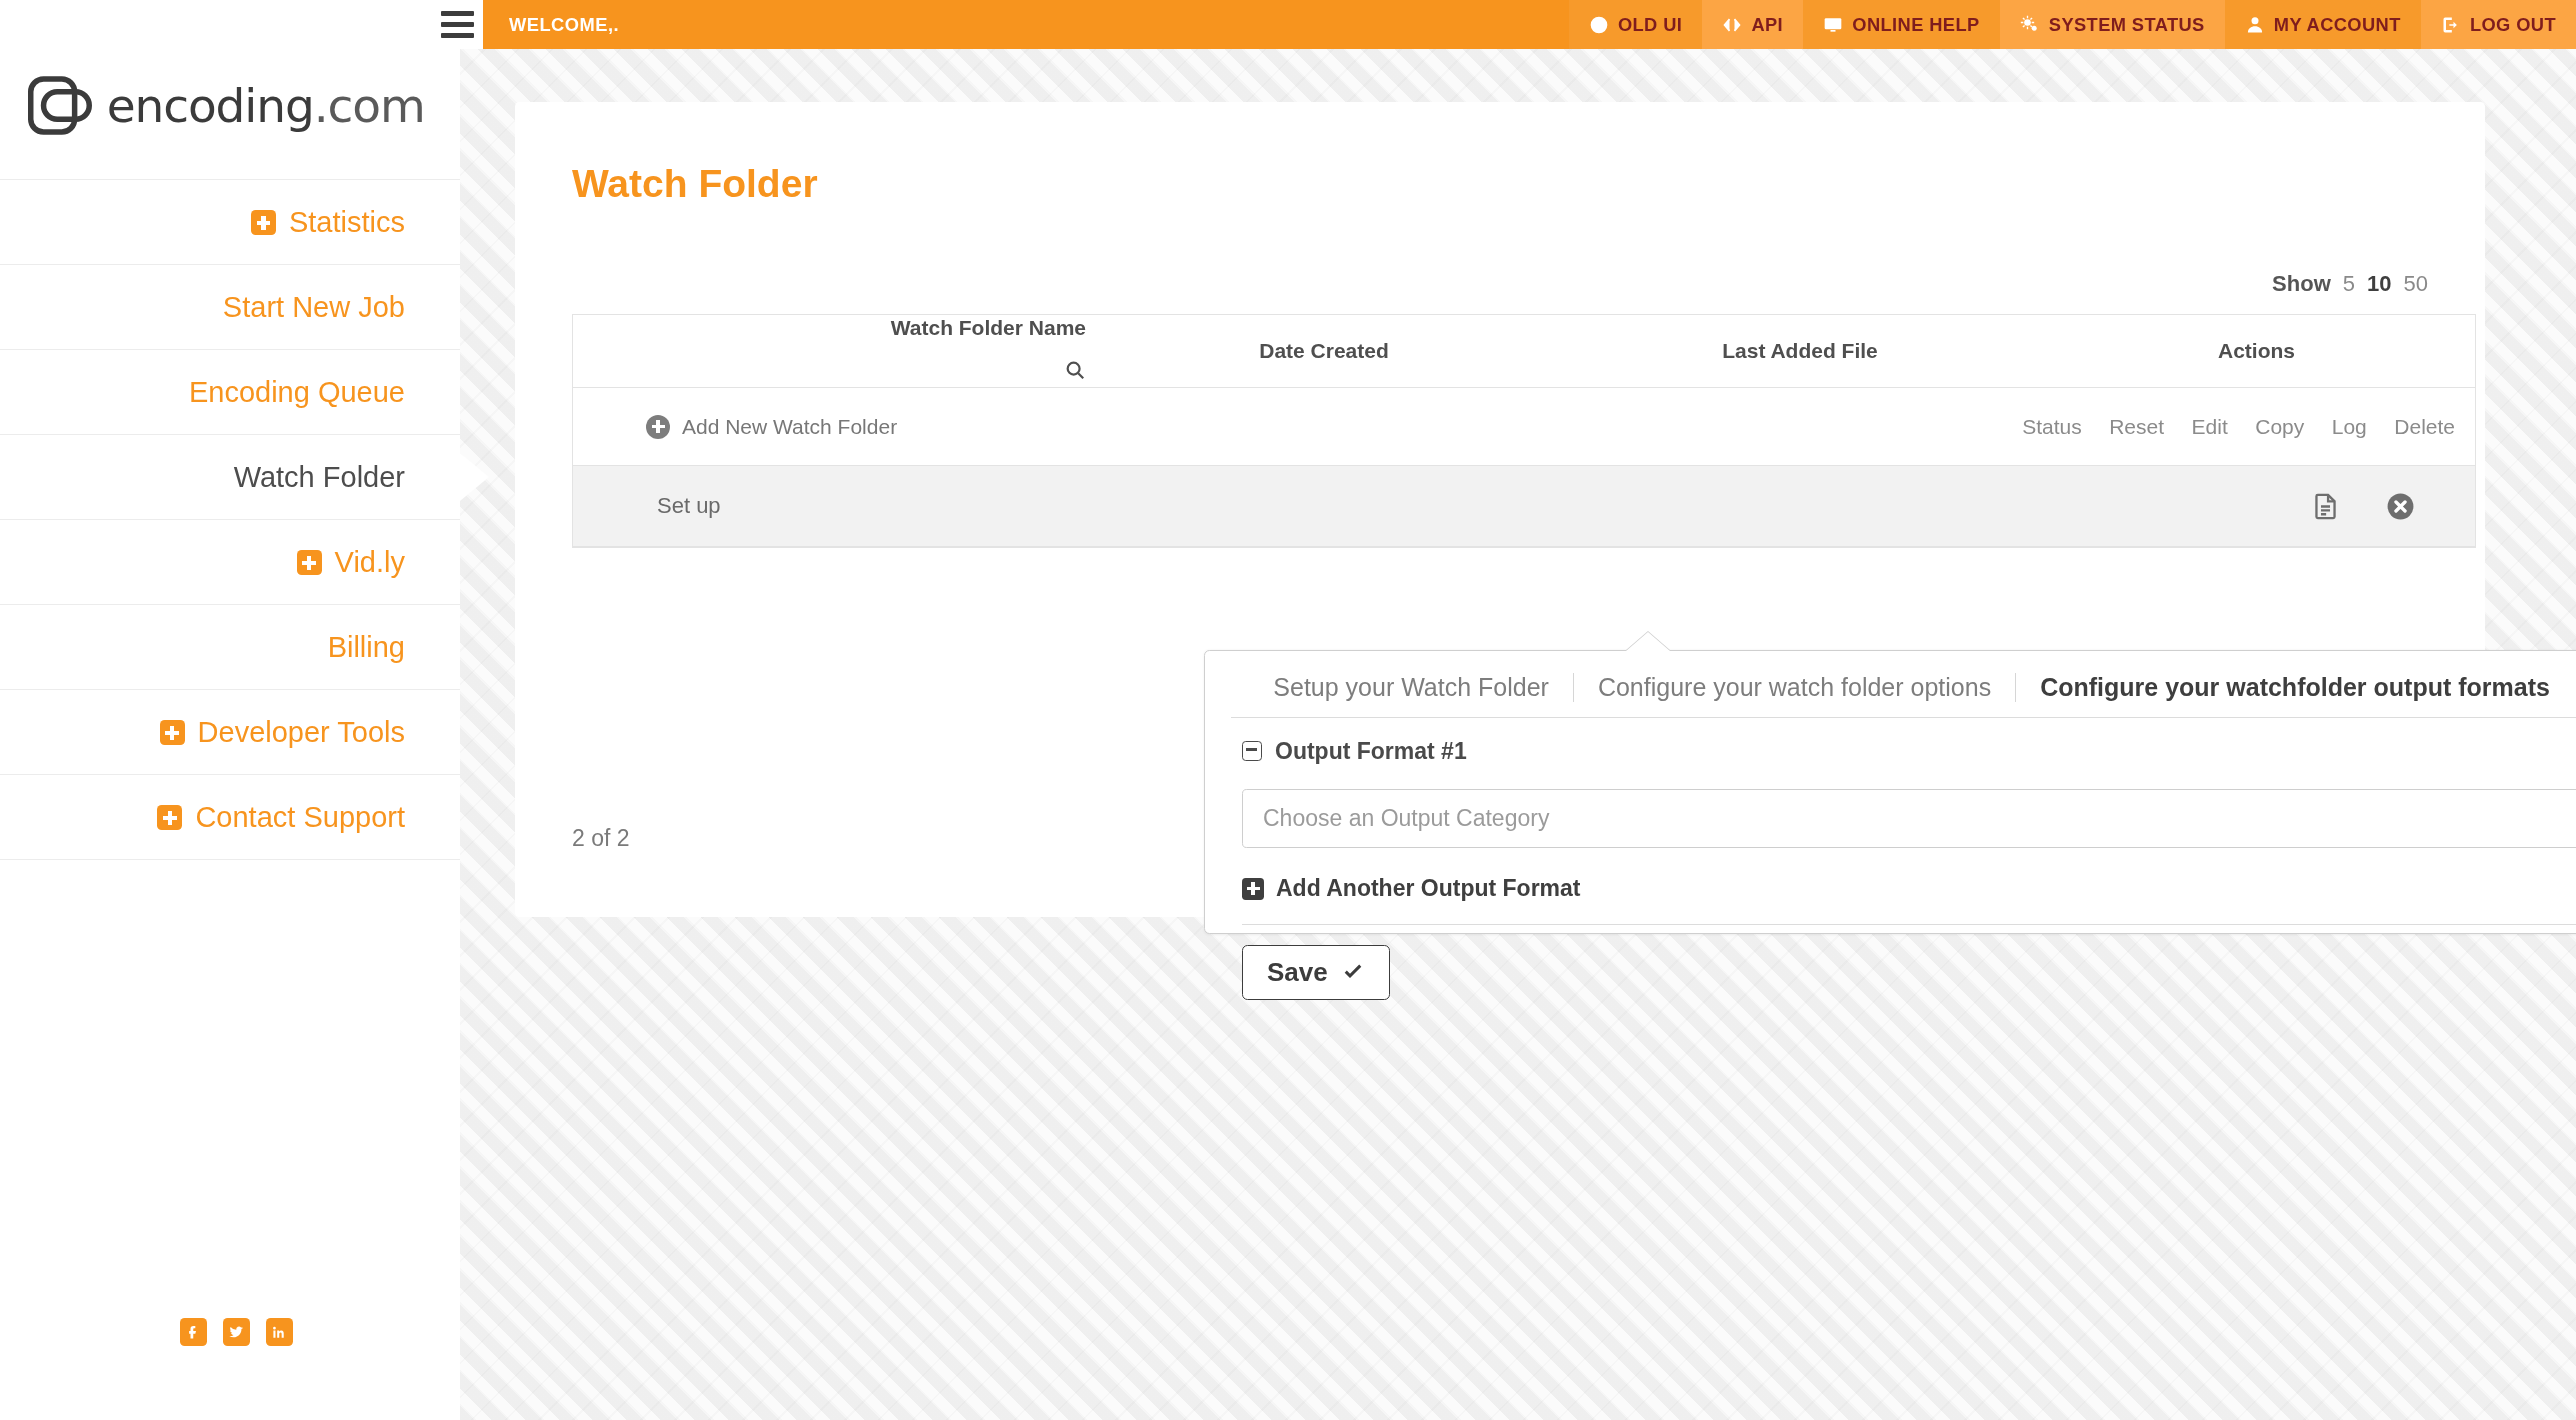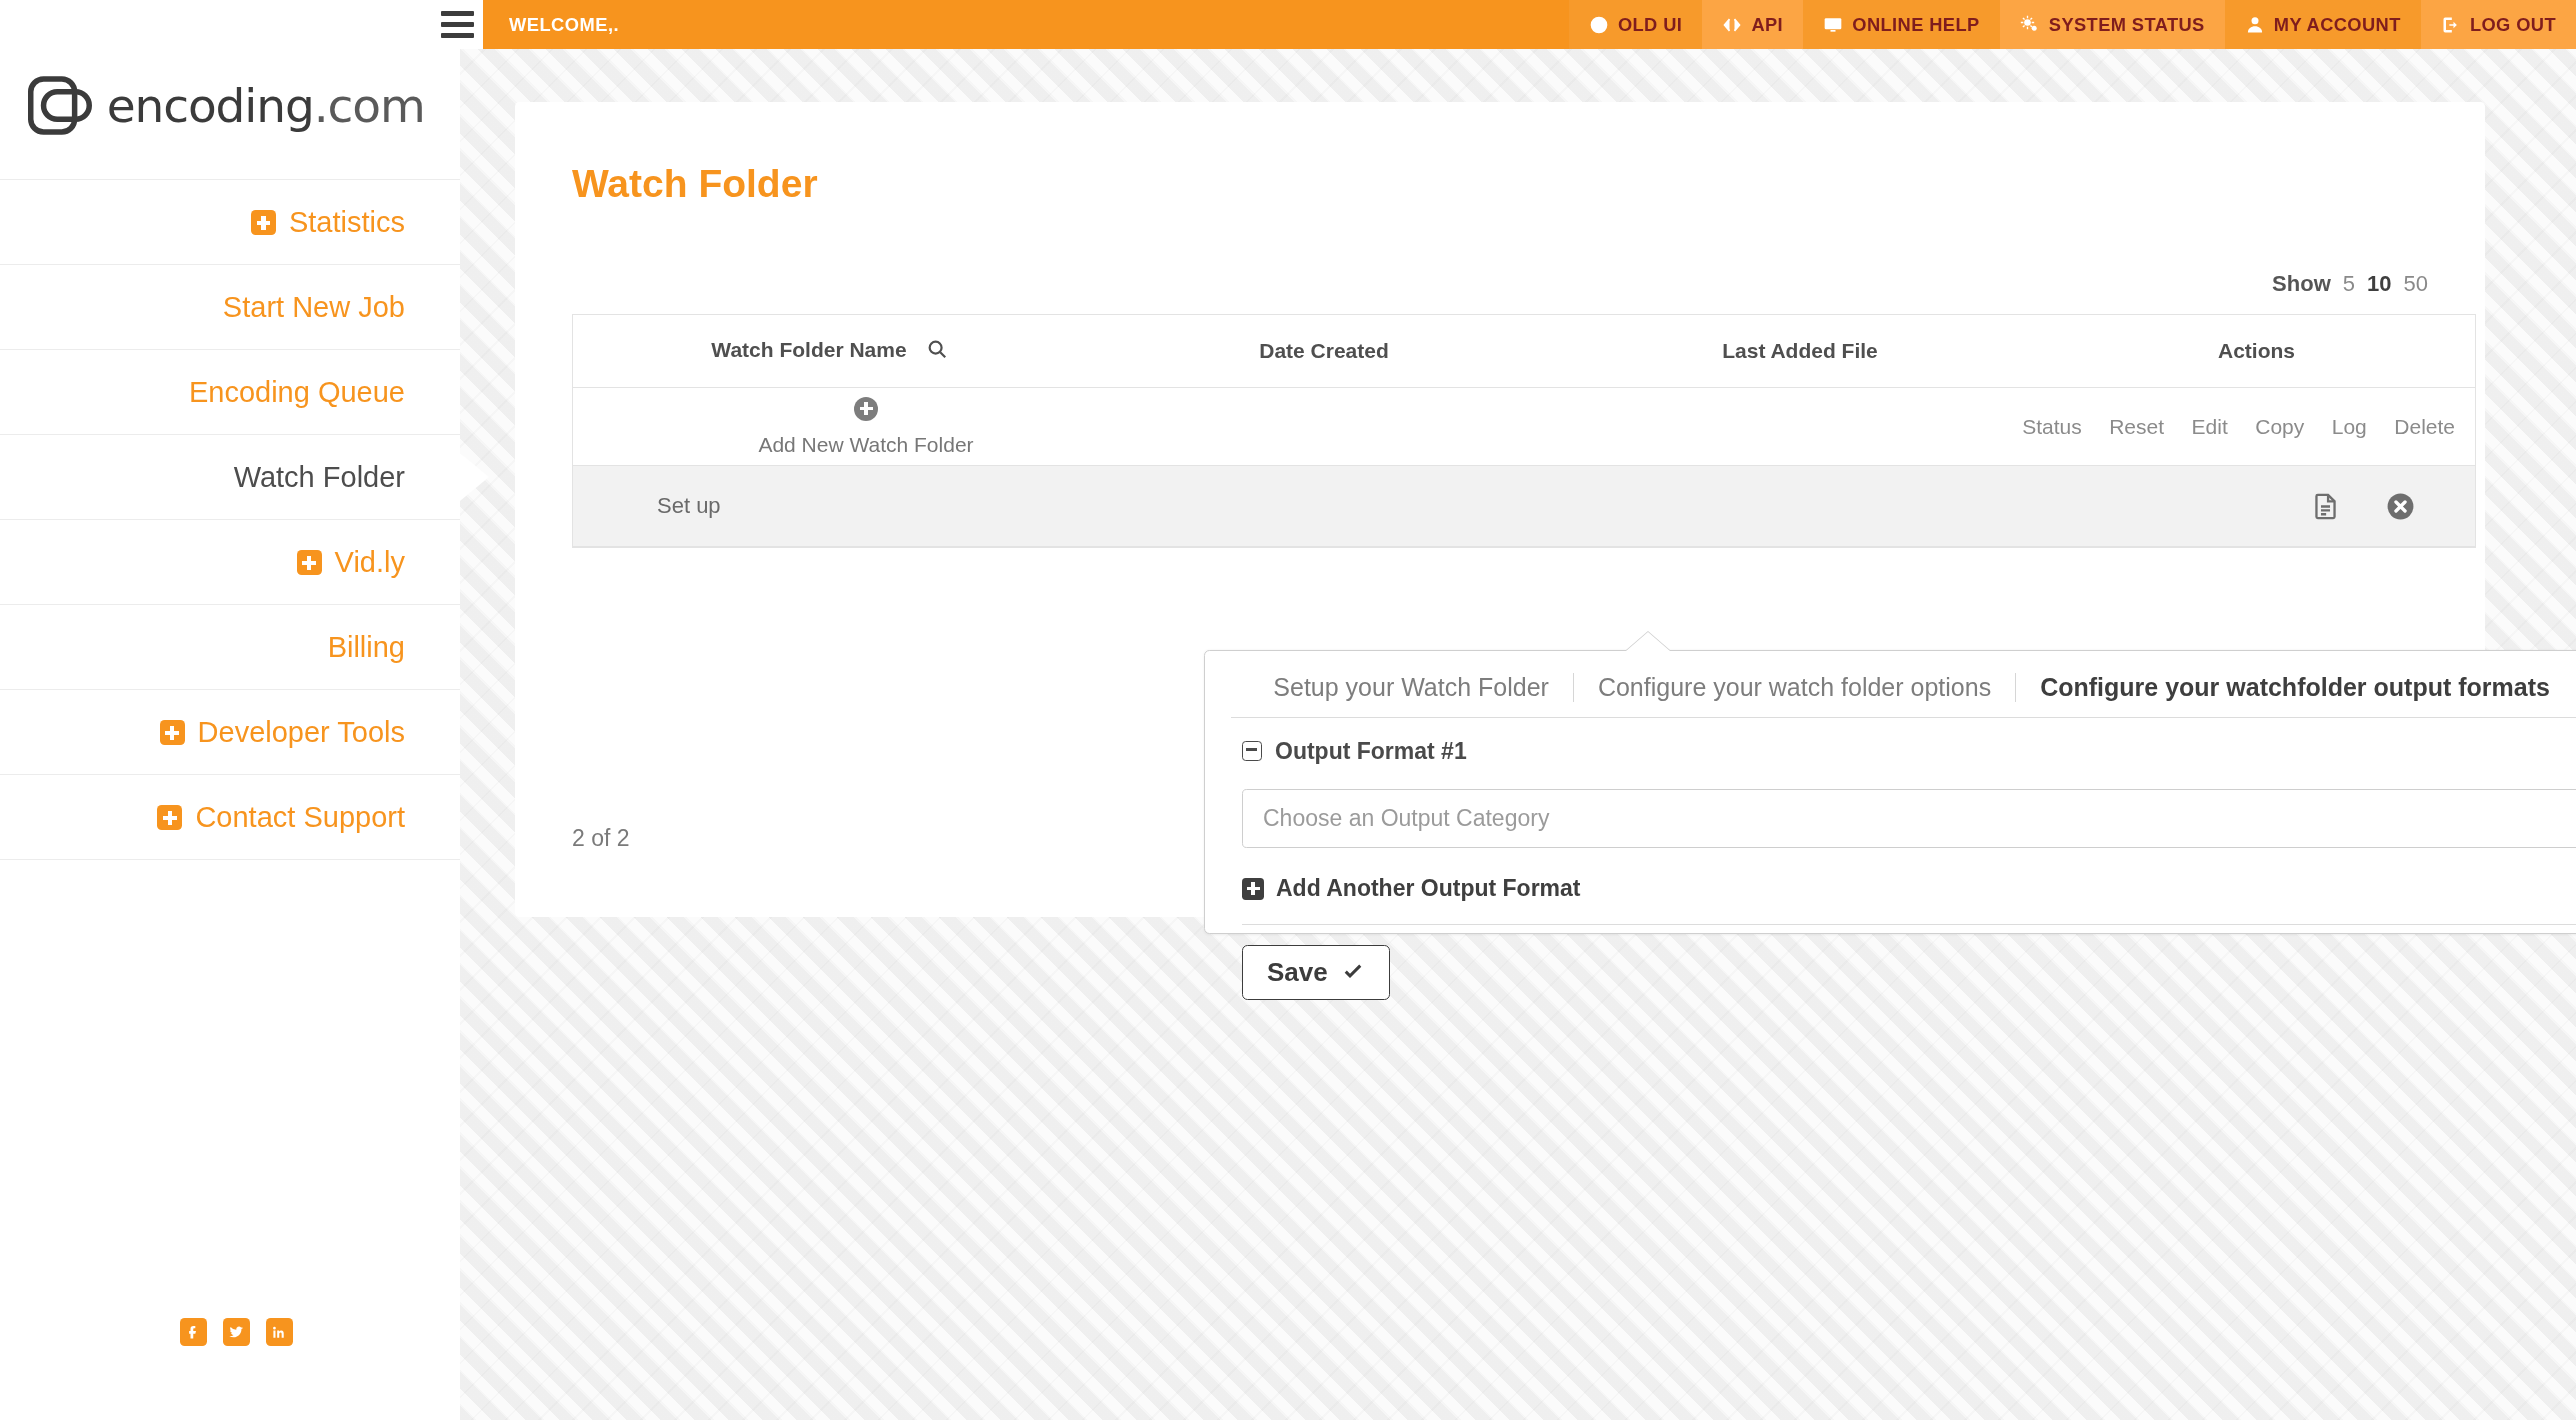"Watch Folder Name" .col-name { align-items: flex-start -> flex-end; flex-direction: none -> column }
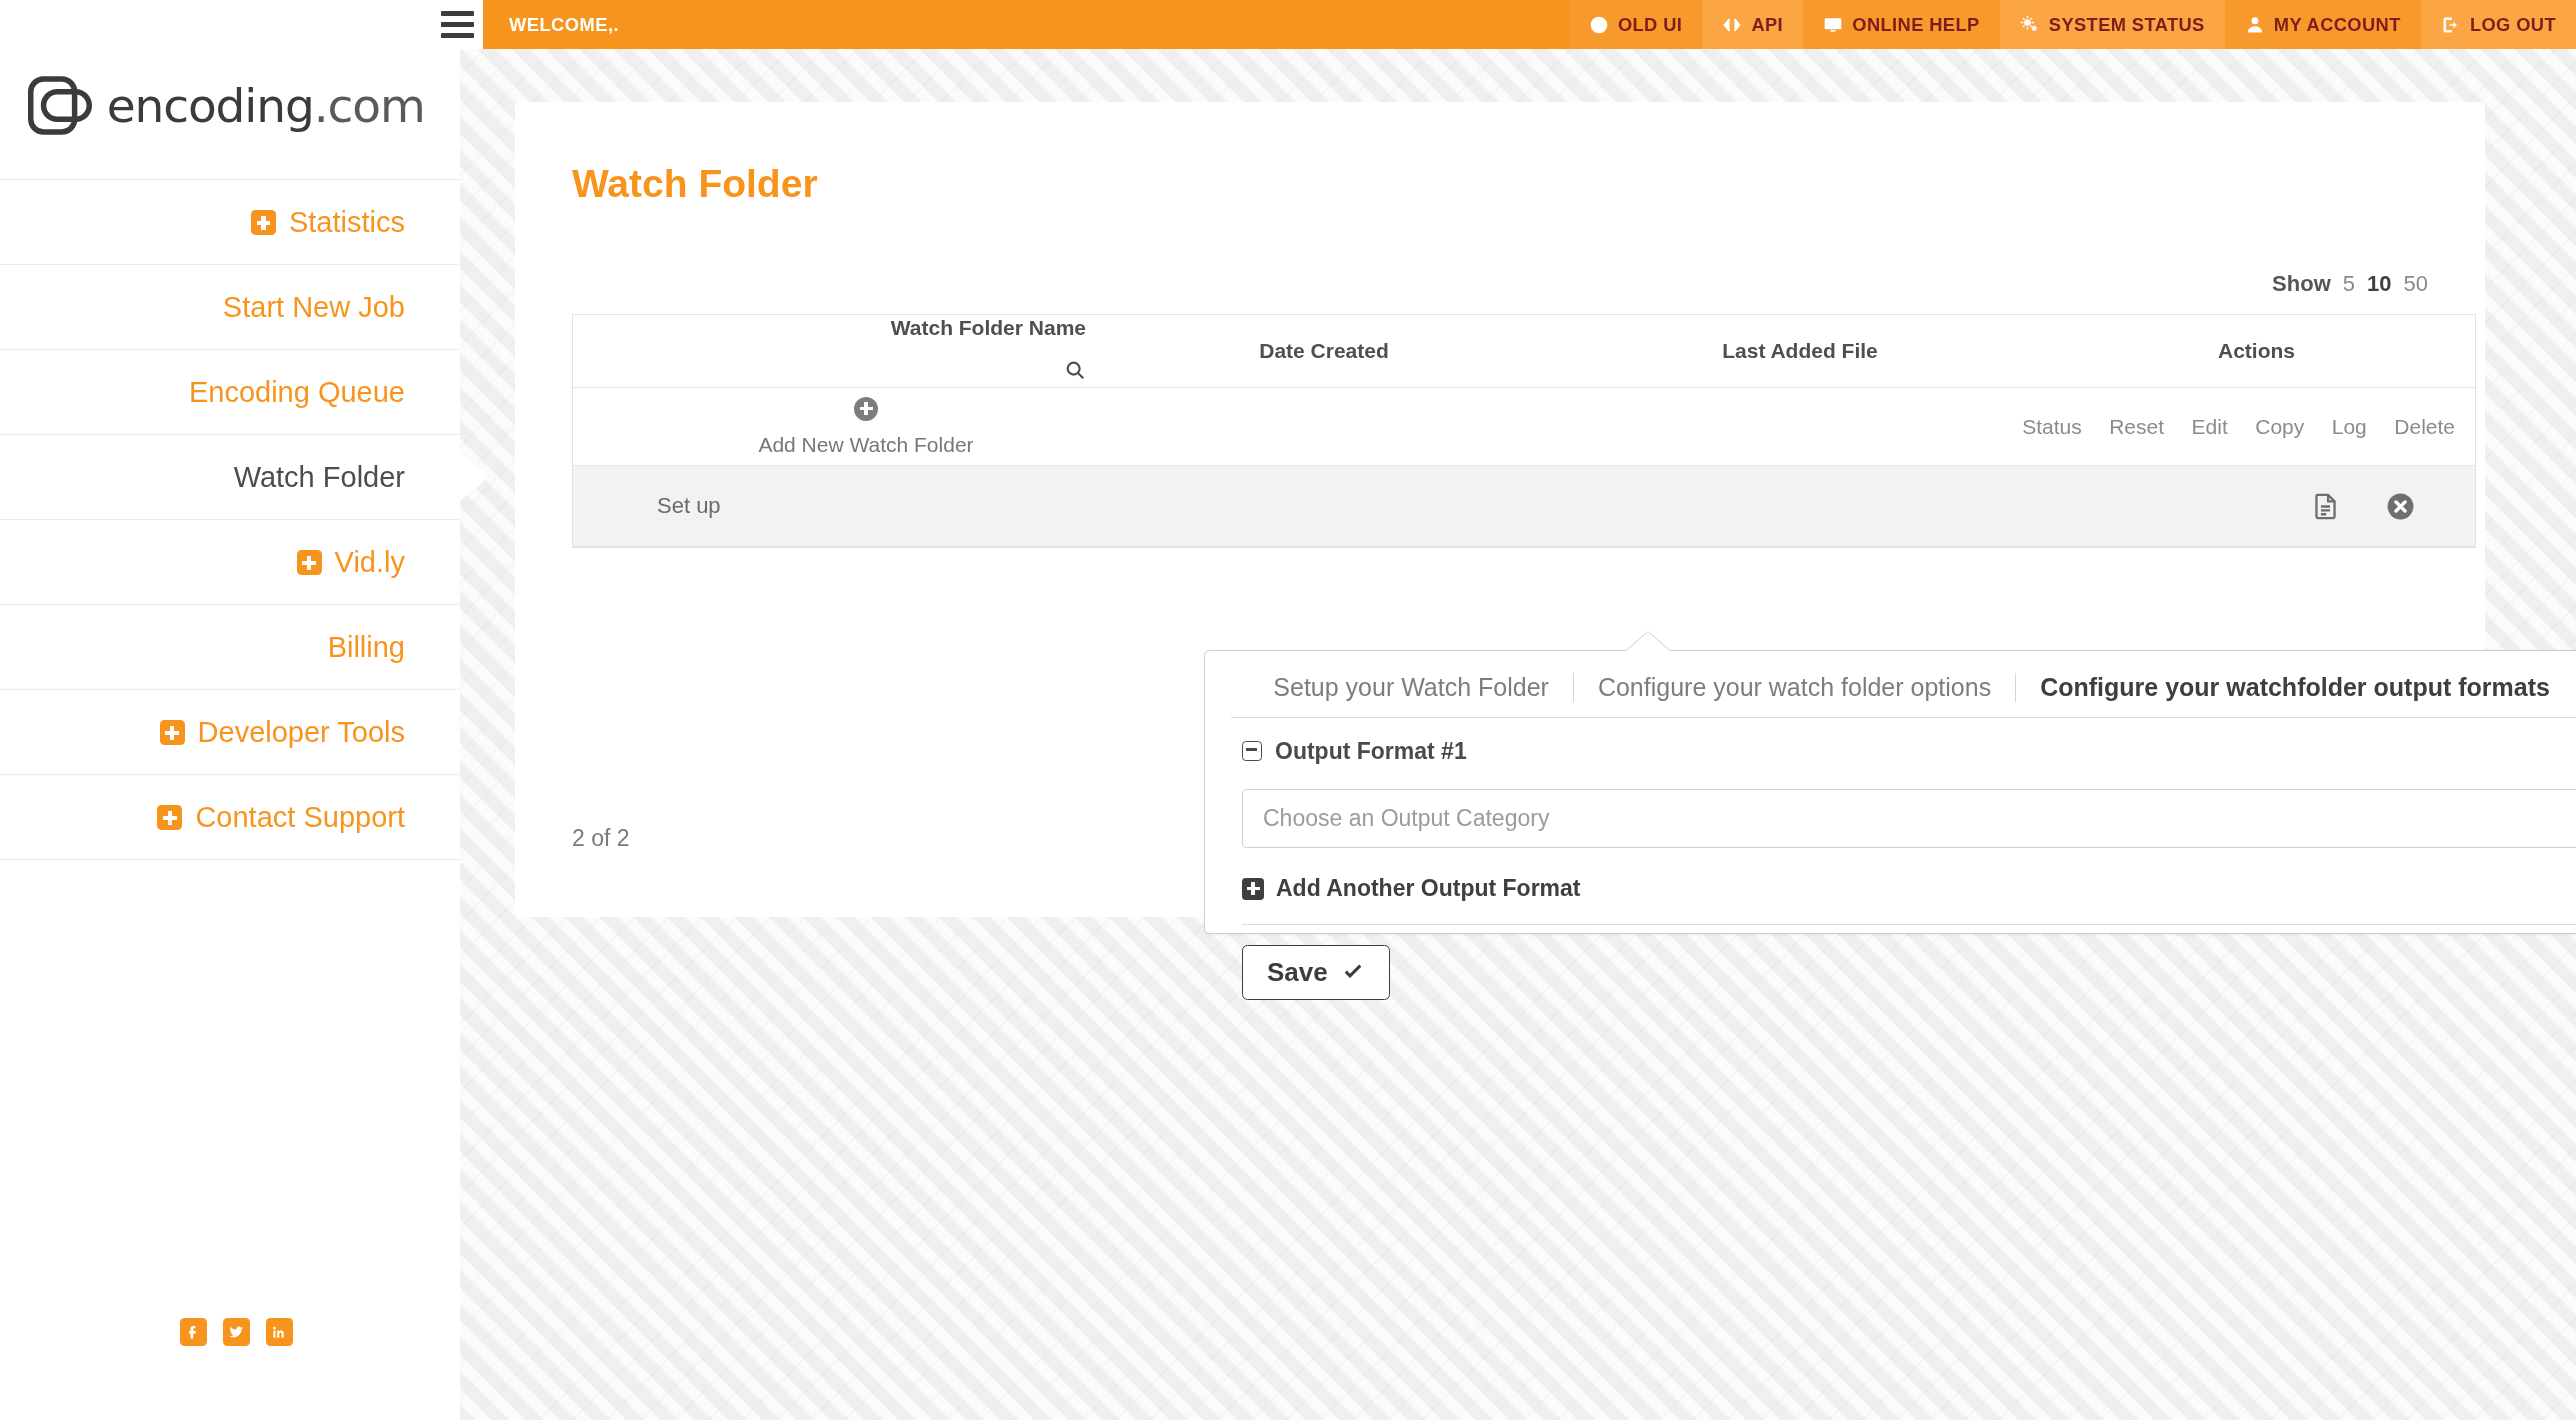"Add New Watch Folder" .add-cell { flex-direction: column -> none }
